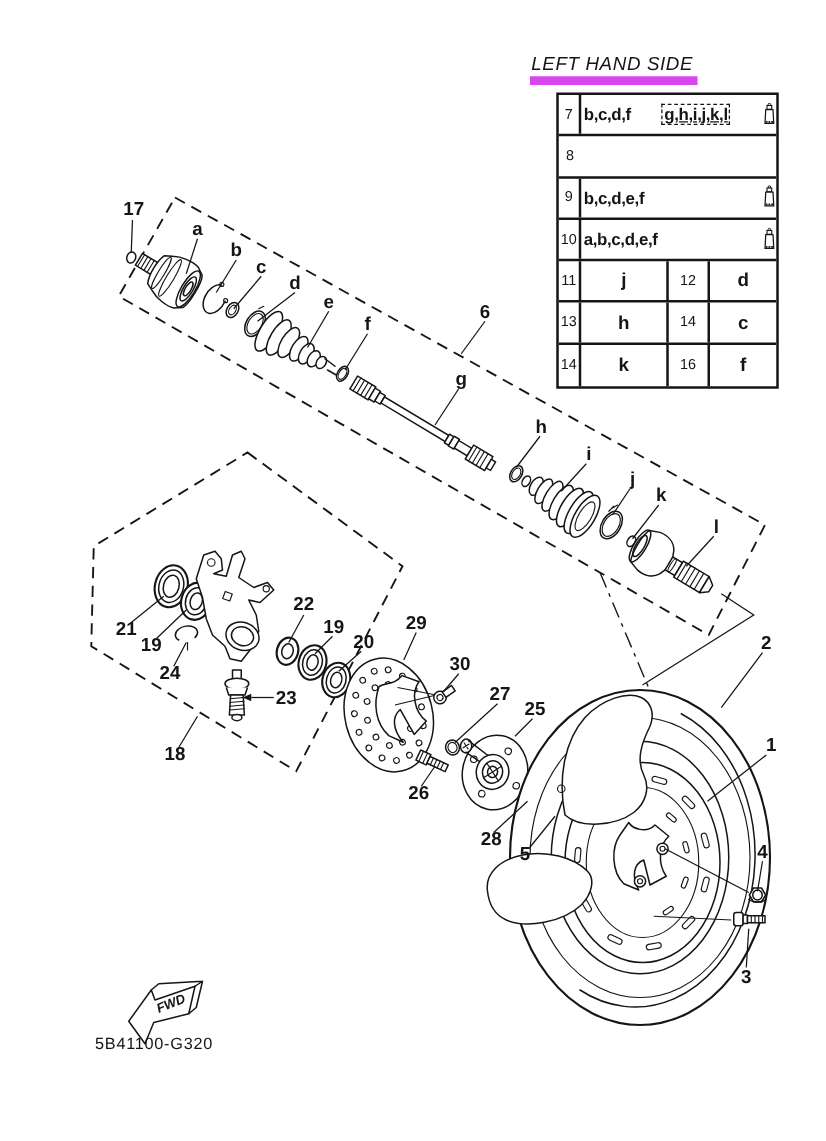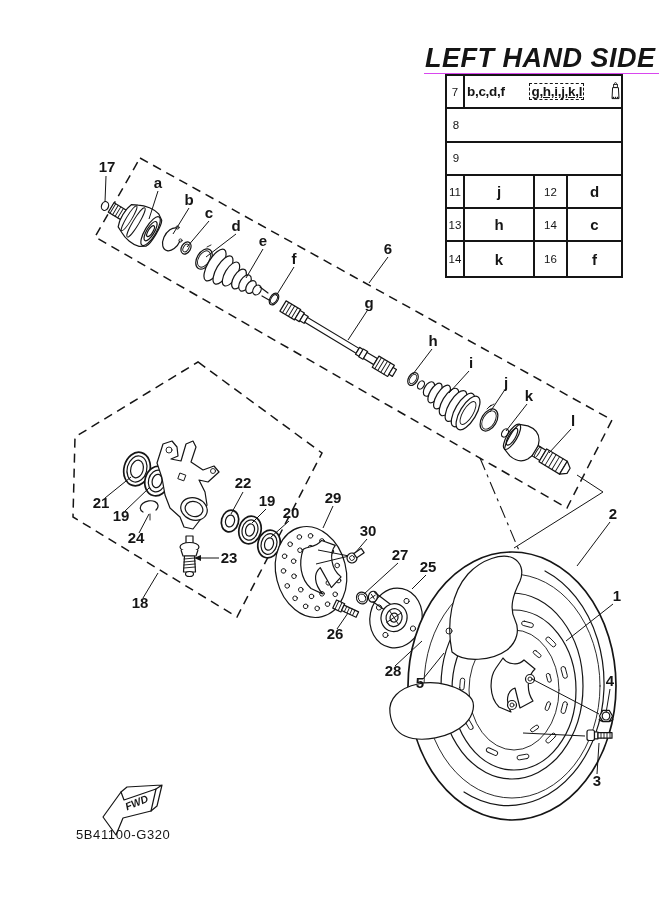"LEFT HAND SIDE" .title { border-bottom: 1px solid #d946ef -> 7px solid #d946ef; font-size: 27px -> 15px; font-weight: bold -> normal }
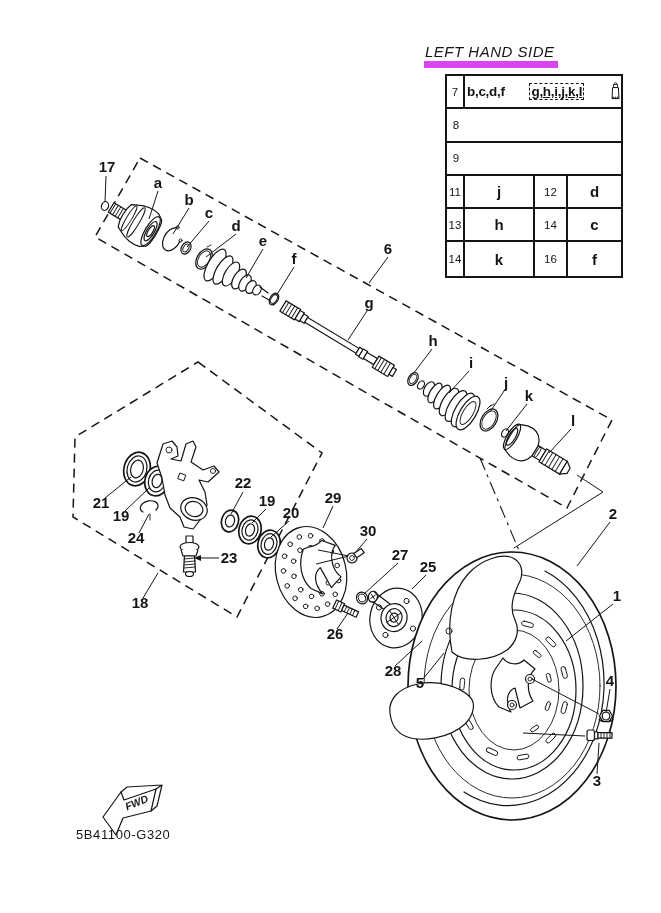"b,c,d,e,f" div.tcell { html: none -> <div> <span>b,c,d,e,f</span> <span> <svg> <circle></circle> <rect></rect> <path></path> <rect></rect> <rect></rect> <rect></rect> </svg> </span> </div> }
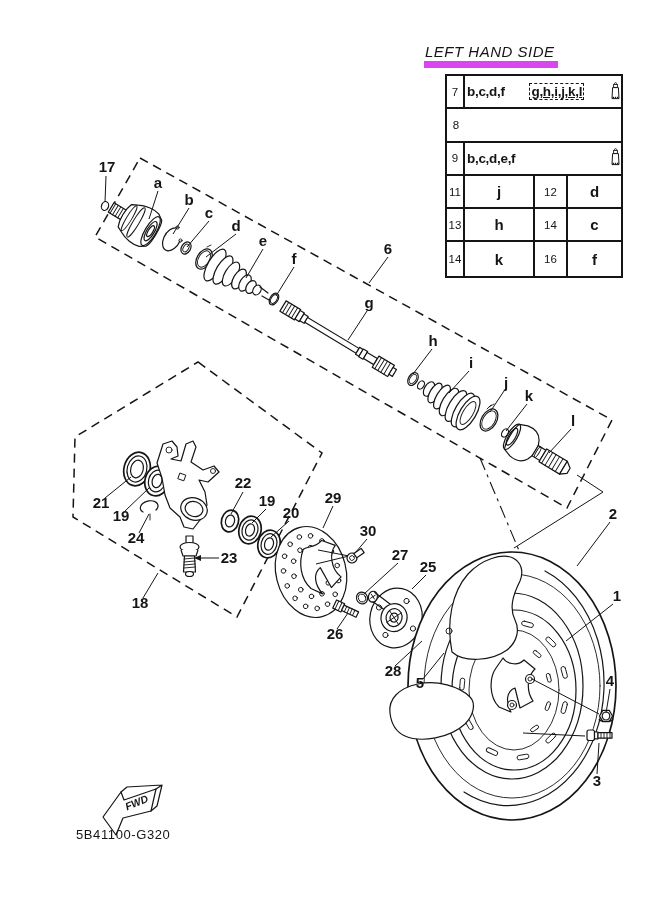"10" div.trow { html: none -> <div> <div>10</div> <div> <span>a,b,c,d,e,f</span> <span> <svg> <circle></circle> <rect></rect> <path></path> <rect></rect> <rect></rect> <rect></rect> </svg> </span> </div> </div> }
